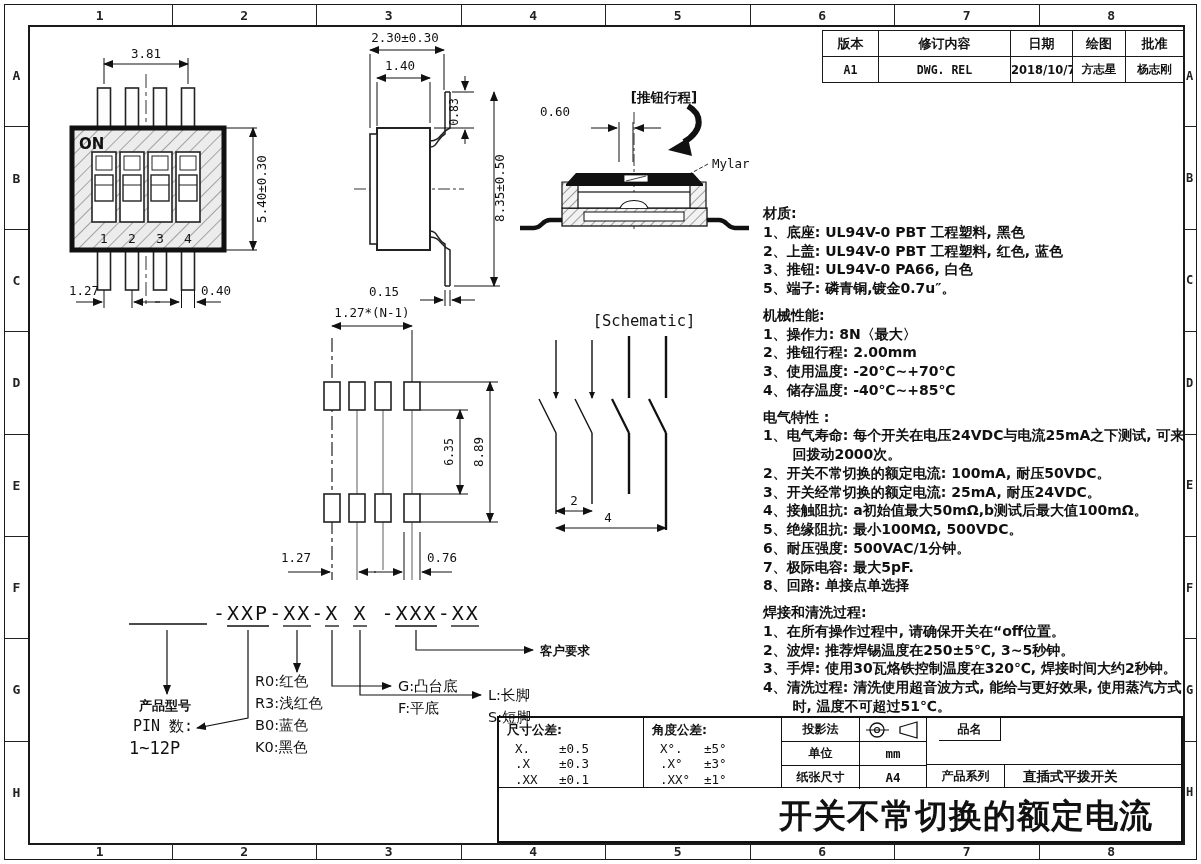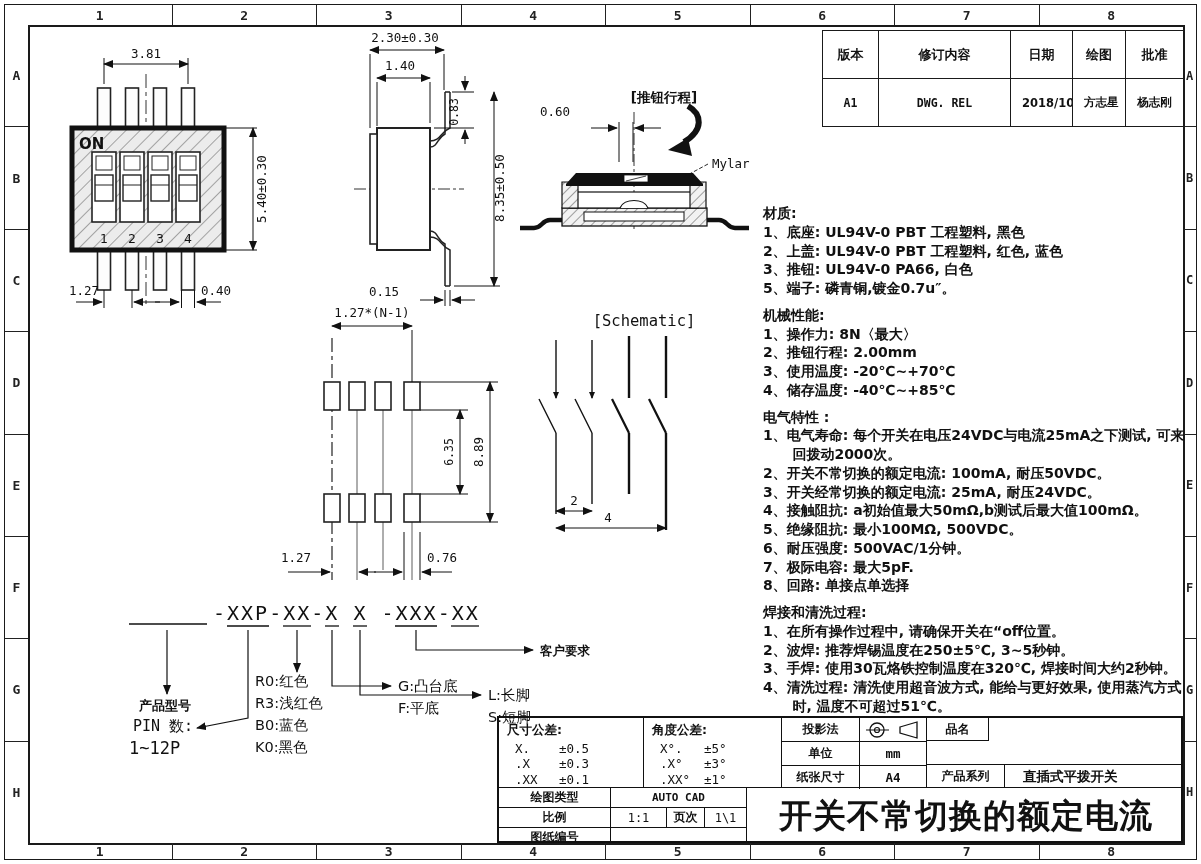"版本" .rev th,.rev td { padding: 11px -> 0 }
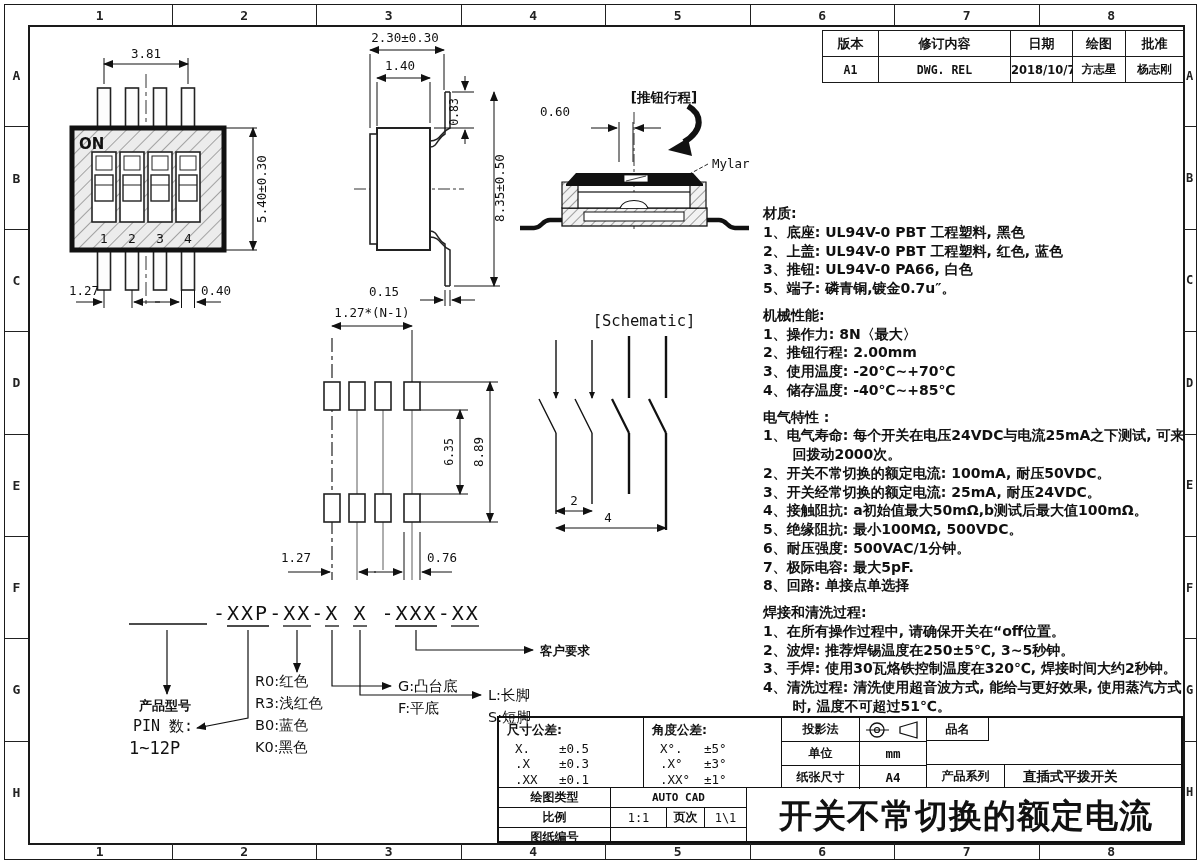"品名" div.tb-cell { left: 0 -> 12px }
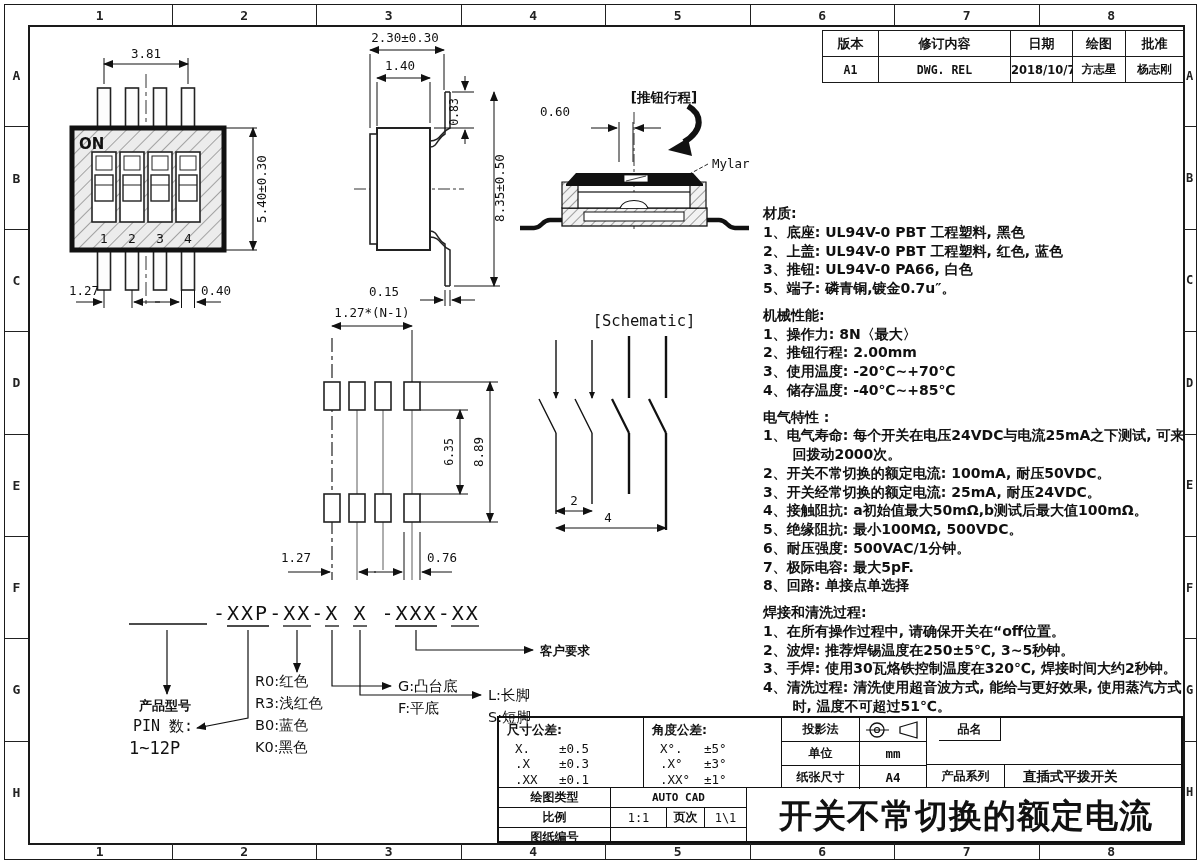"绘图类型" div.tb-cell { html: <div> <div> <div>绘图类型</div> <div>AUTO CAD</div> </div> <div> <div>比例</div> <div>1:1</div> <div>页次</div> <div>1\1</div> </div> <div> <div>图纸编号</div> <div></div> </div> </div> -> none }
